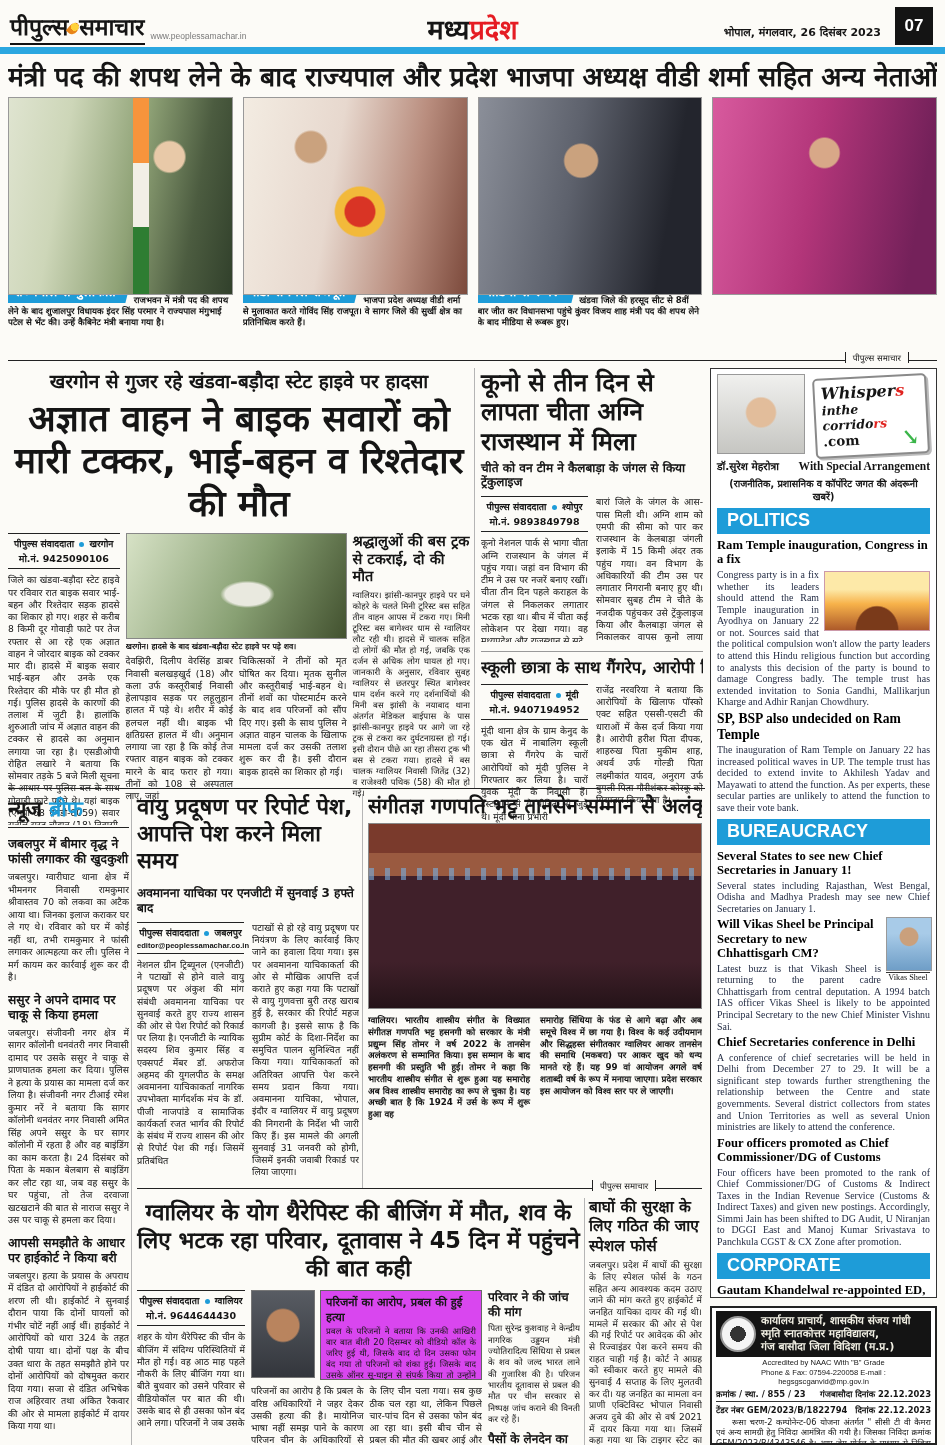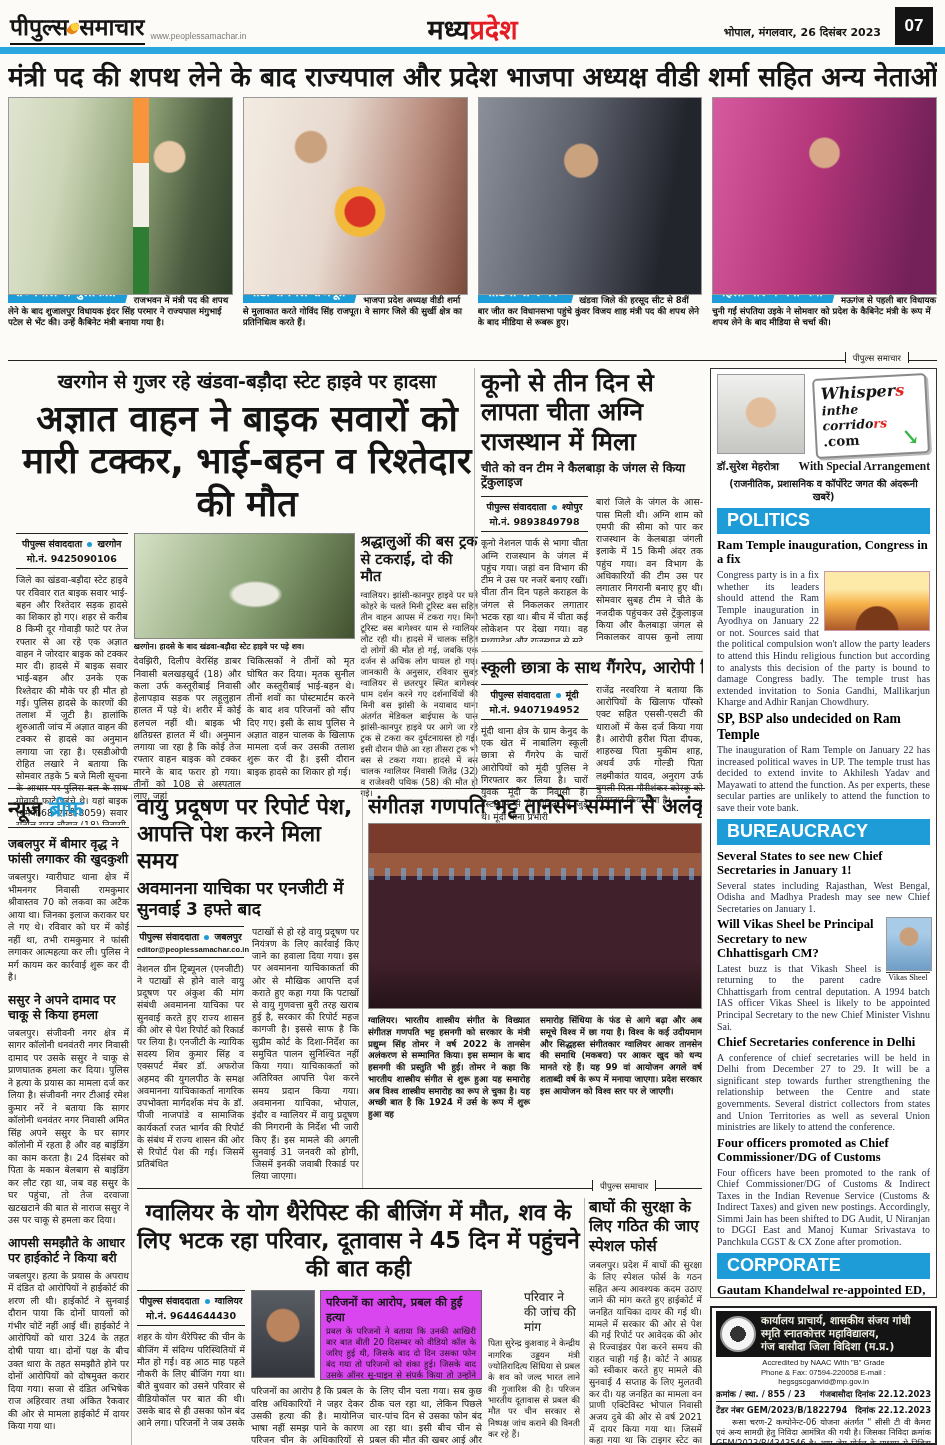"मऊगंज से पहली बार विधायक" div.capwrap { html: <div><span><i>पहली बार में बनीं मंत्री</i></span><span>मऊगंज से पहली बार विधायक चुनी गईं संपतिया उइके ने सोमवार को प्रदेश के कैबिनेट मंत्री के रूप में शपथ लेने के बाद मीडिया से चर्चा की।</span></div> -> none }
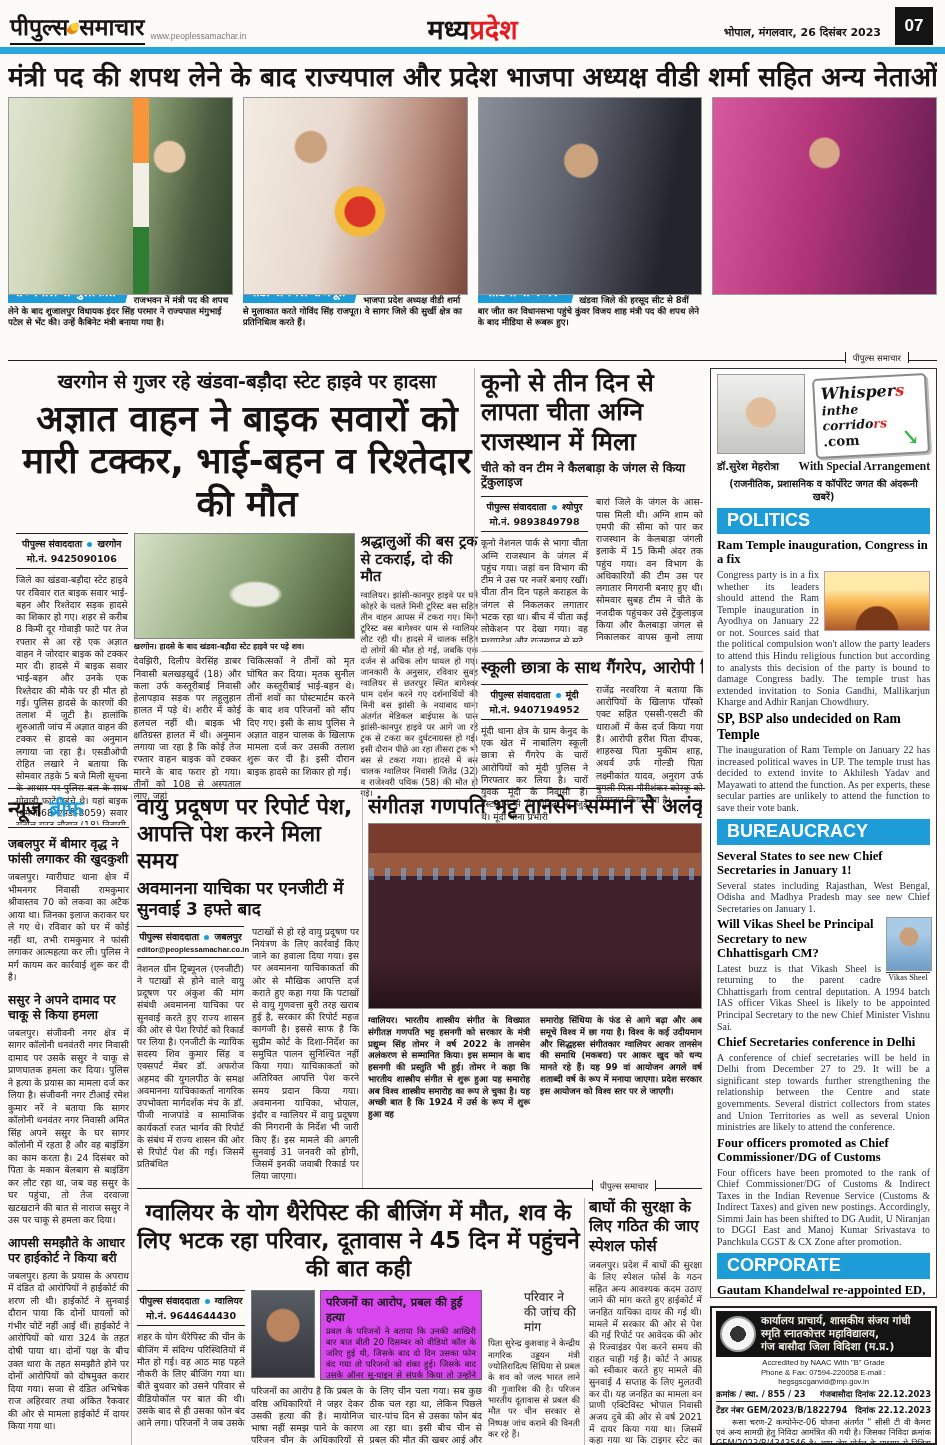"खरगोन से गुजर रहे खंडवा-बड़ौदा" div.abs { left: 16px -> 8px }
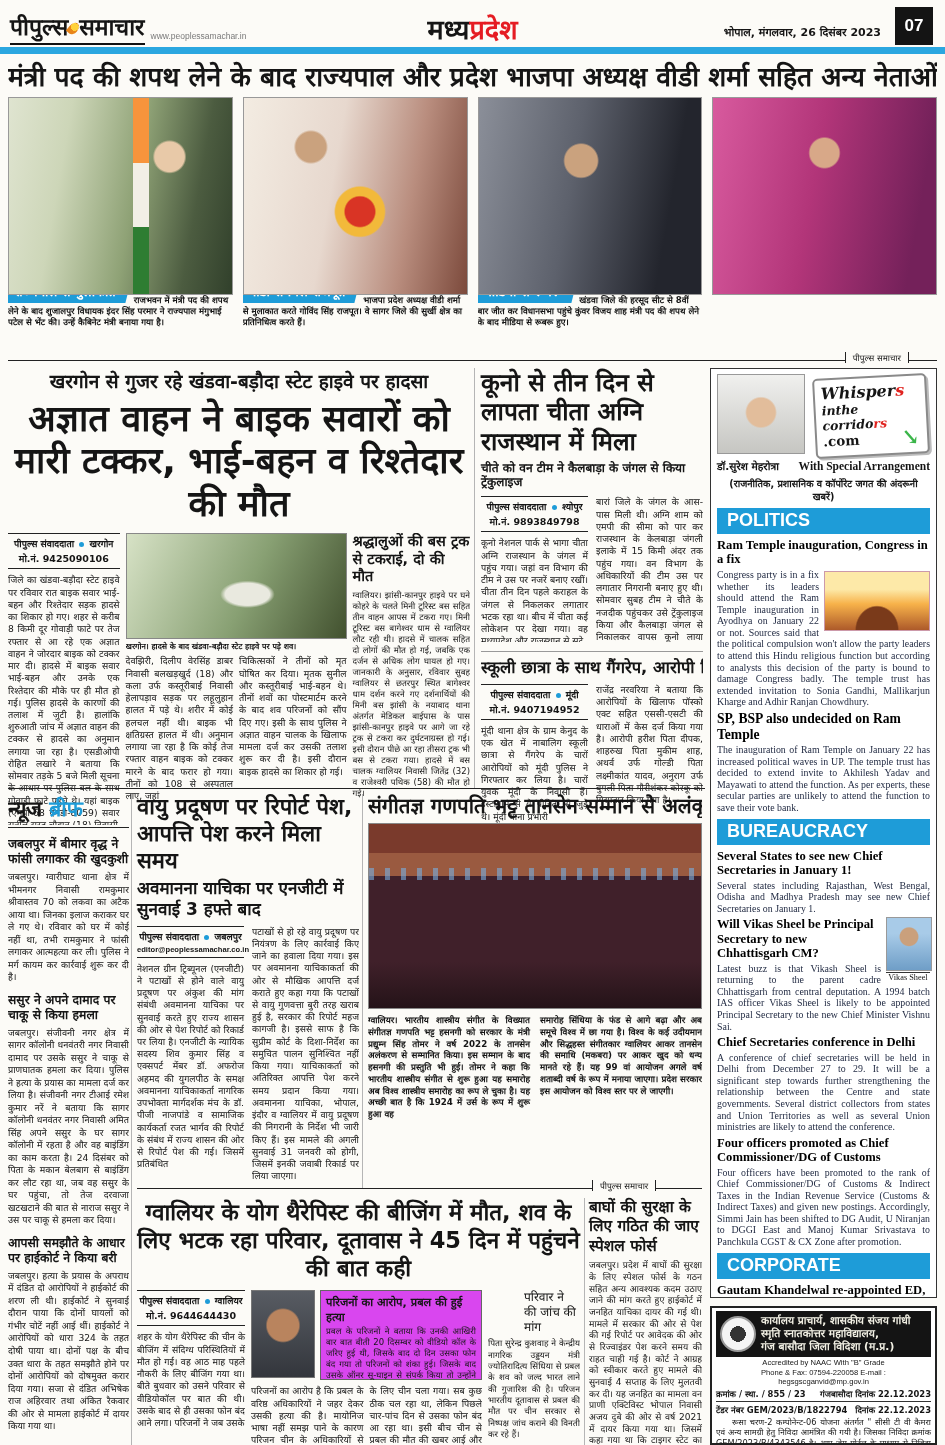"अवमानना याचिका पर एनजीटी में" .po-sub { font-size: 17px -> 12px; margin-top: 4px -> 12px }
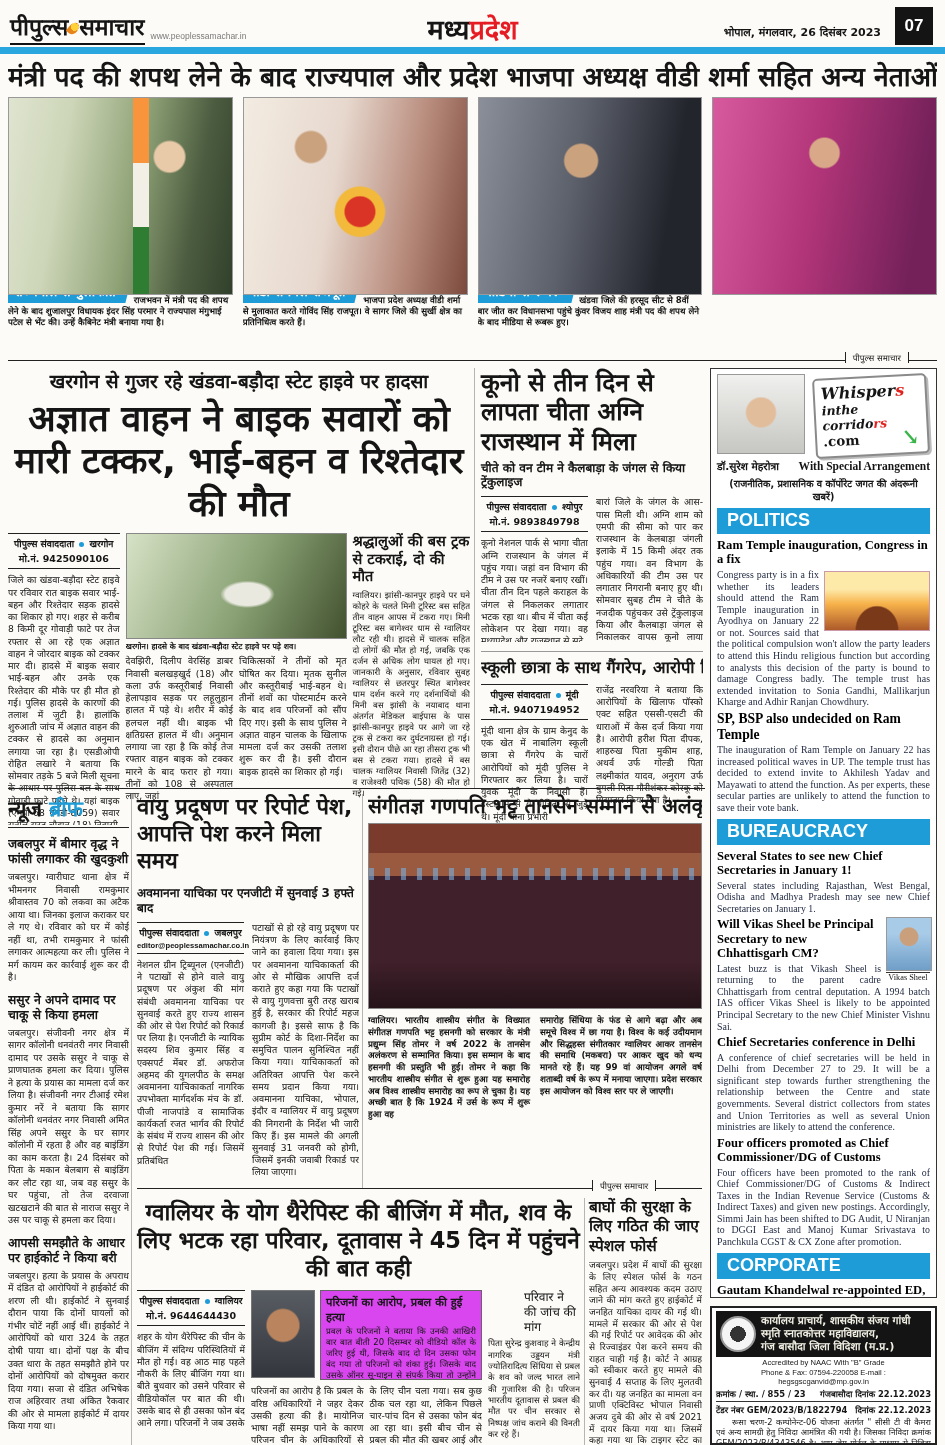"परिवार ने की जांच की" .mini-h { font-weight: normal -> bold; margin-left: 36px -> none }
